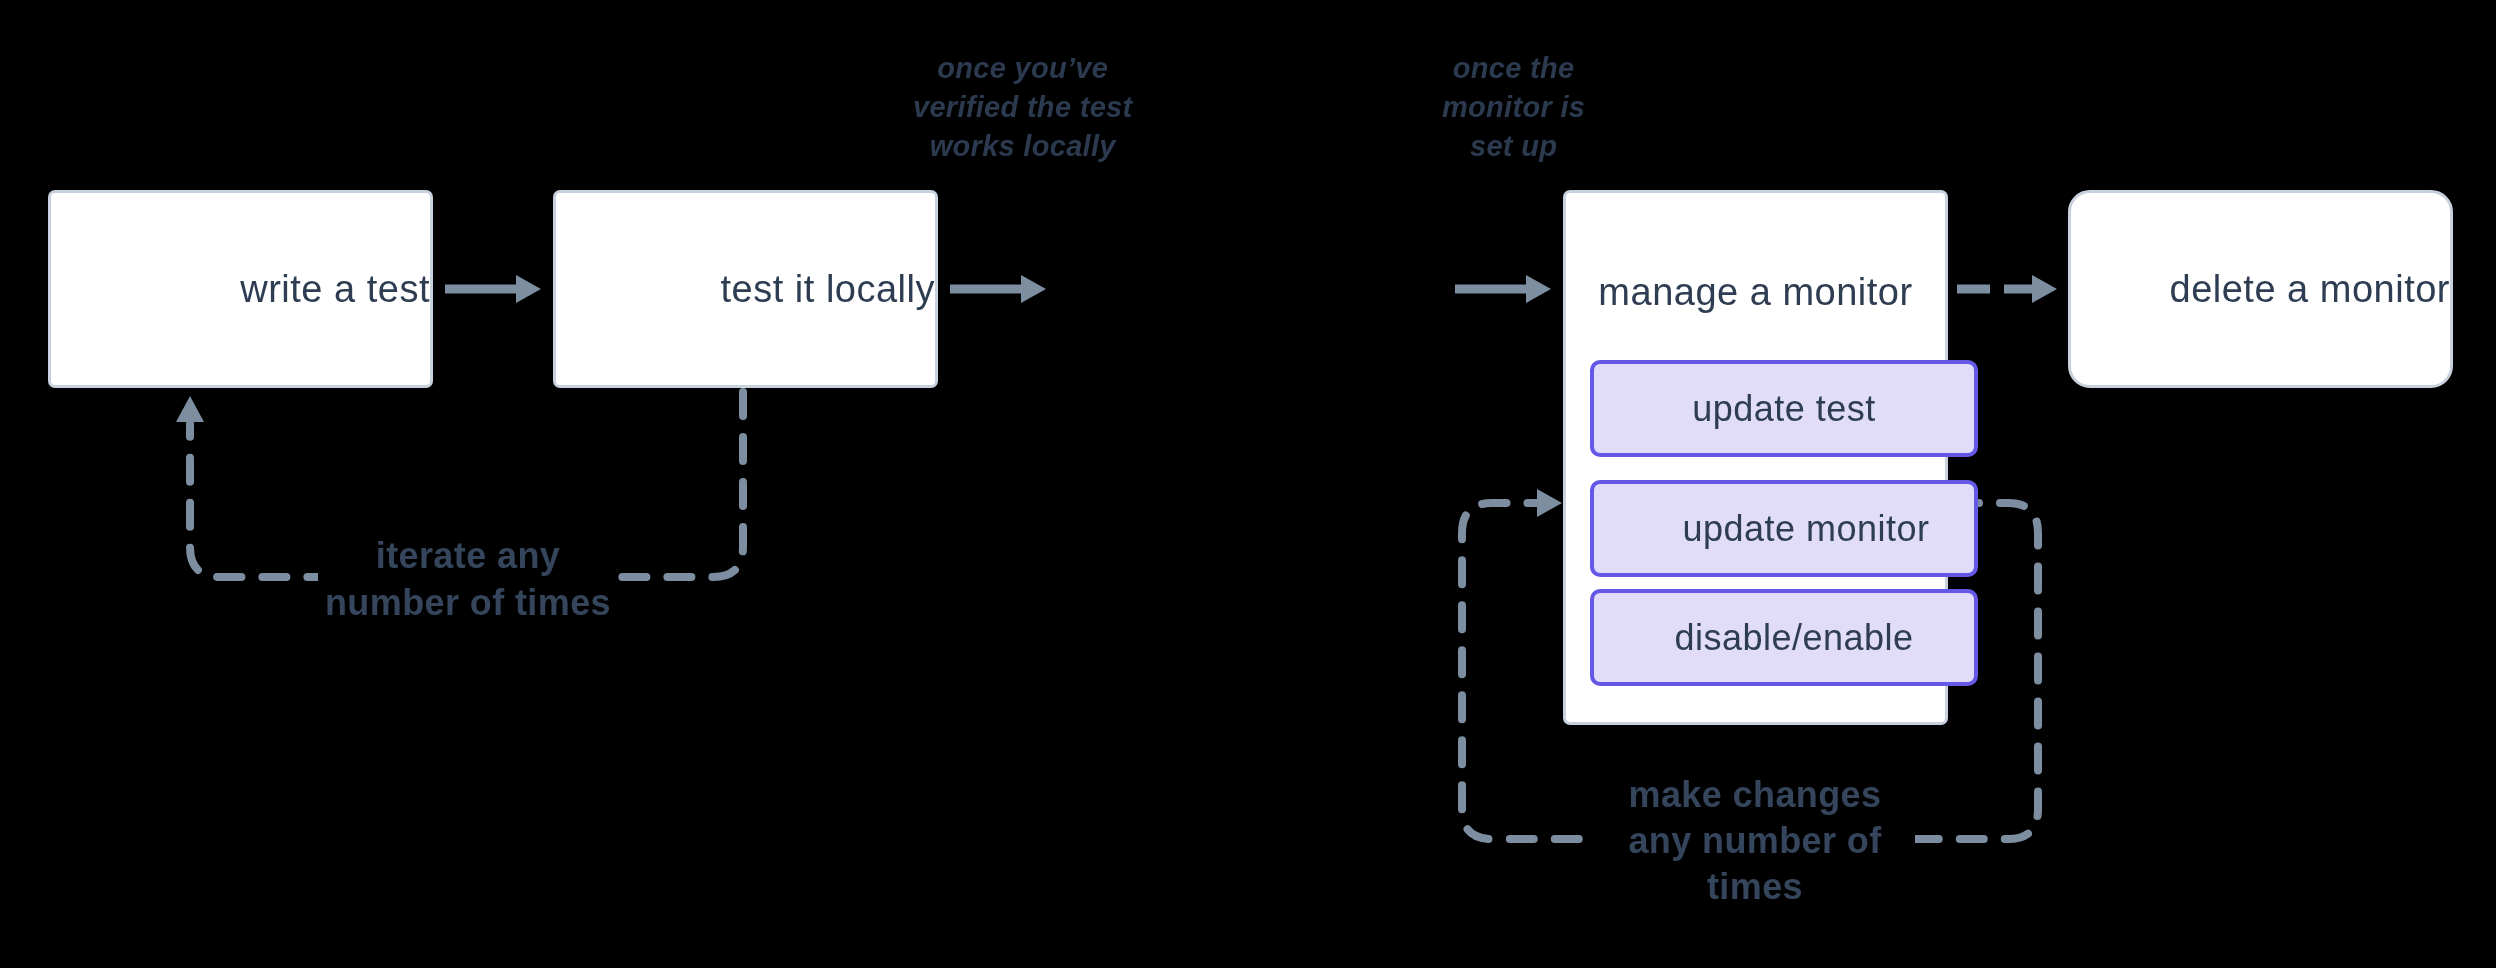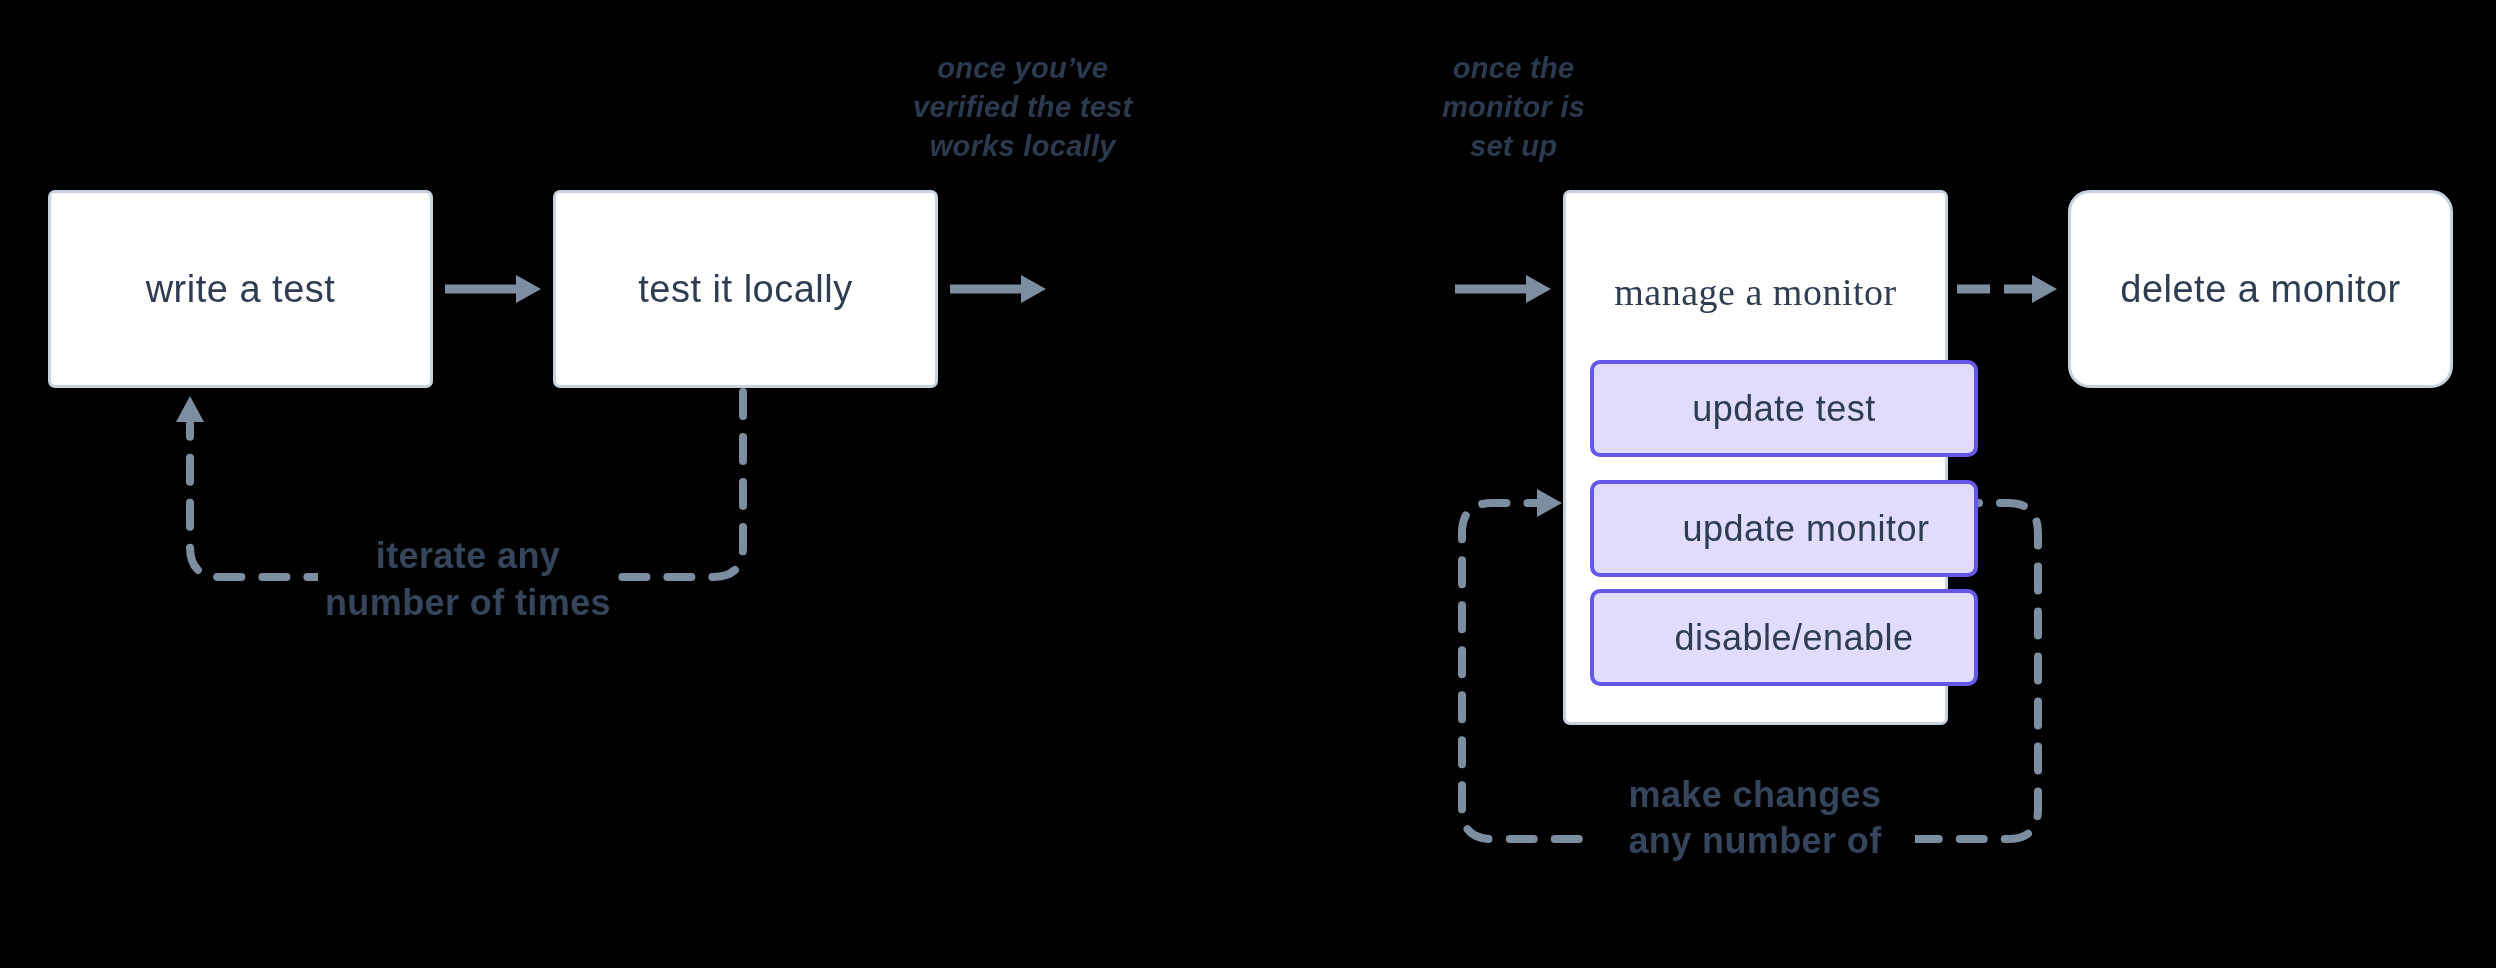"write a test" .node { justify-content: center -> flex-end }
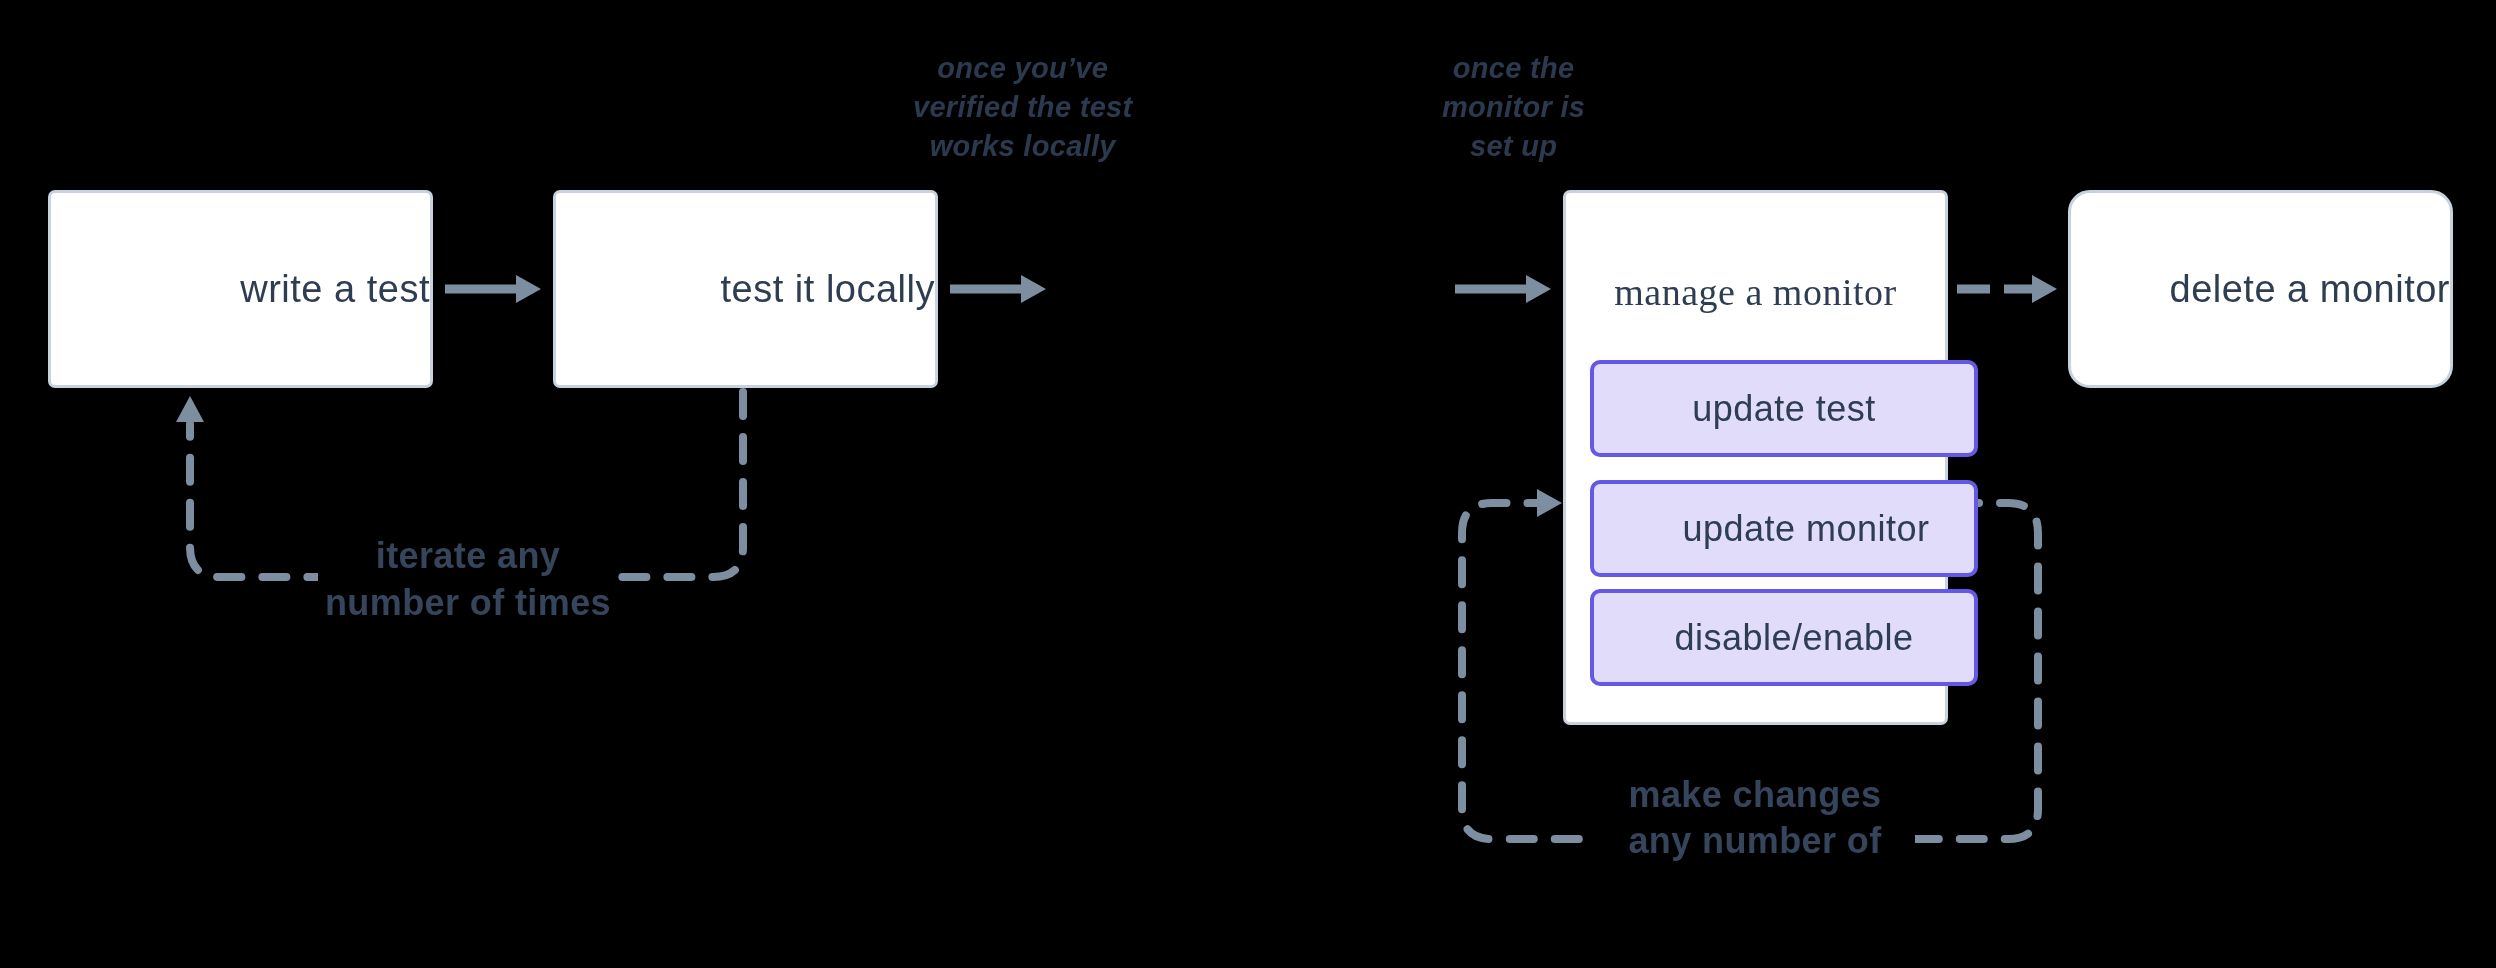"manage a monitor" .node.tall .node-title { font-family: Liberation Serif, serif -> none }
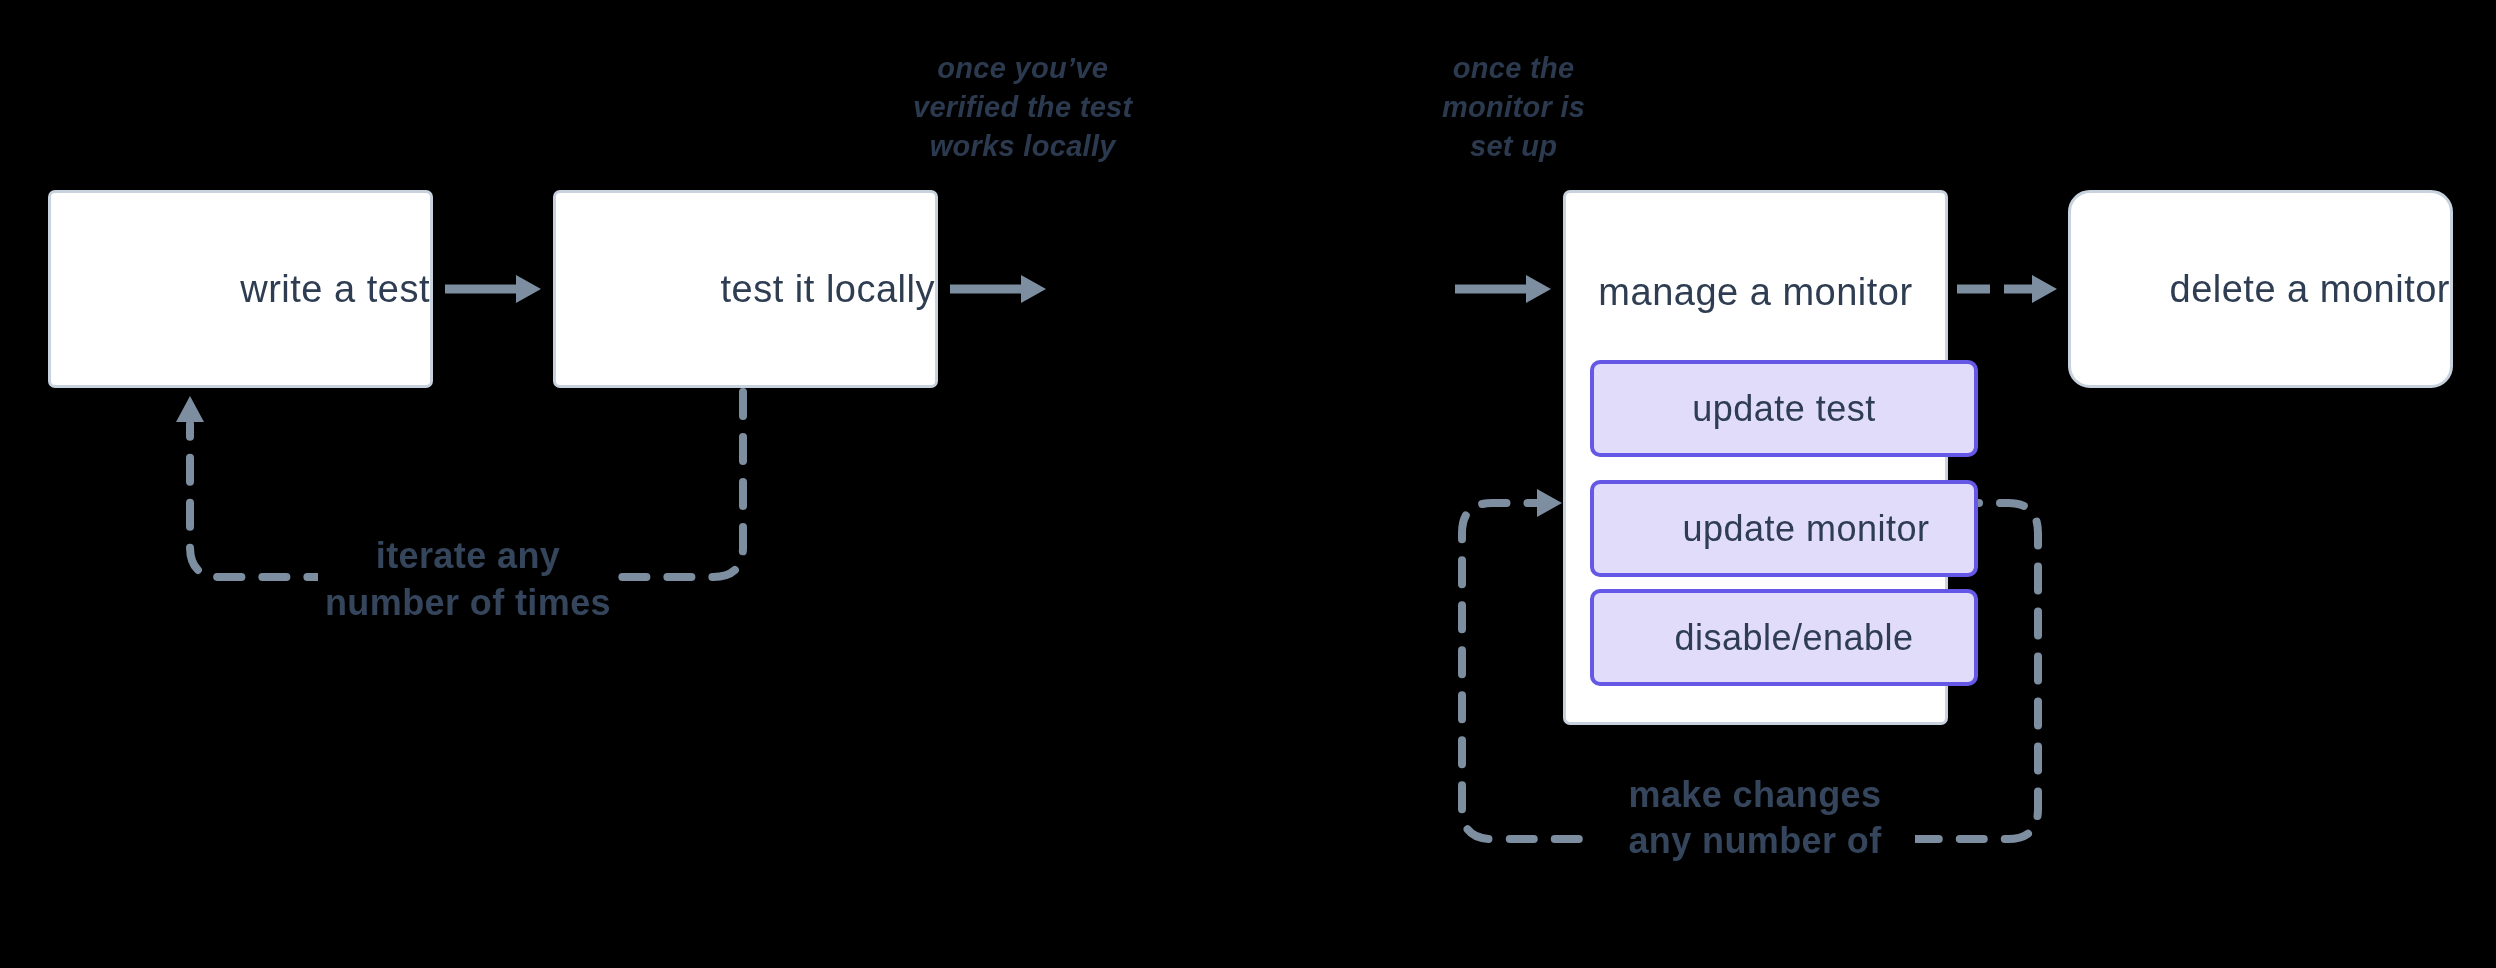"times" span.ll-line { html: none -> <span>times</span> }
